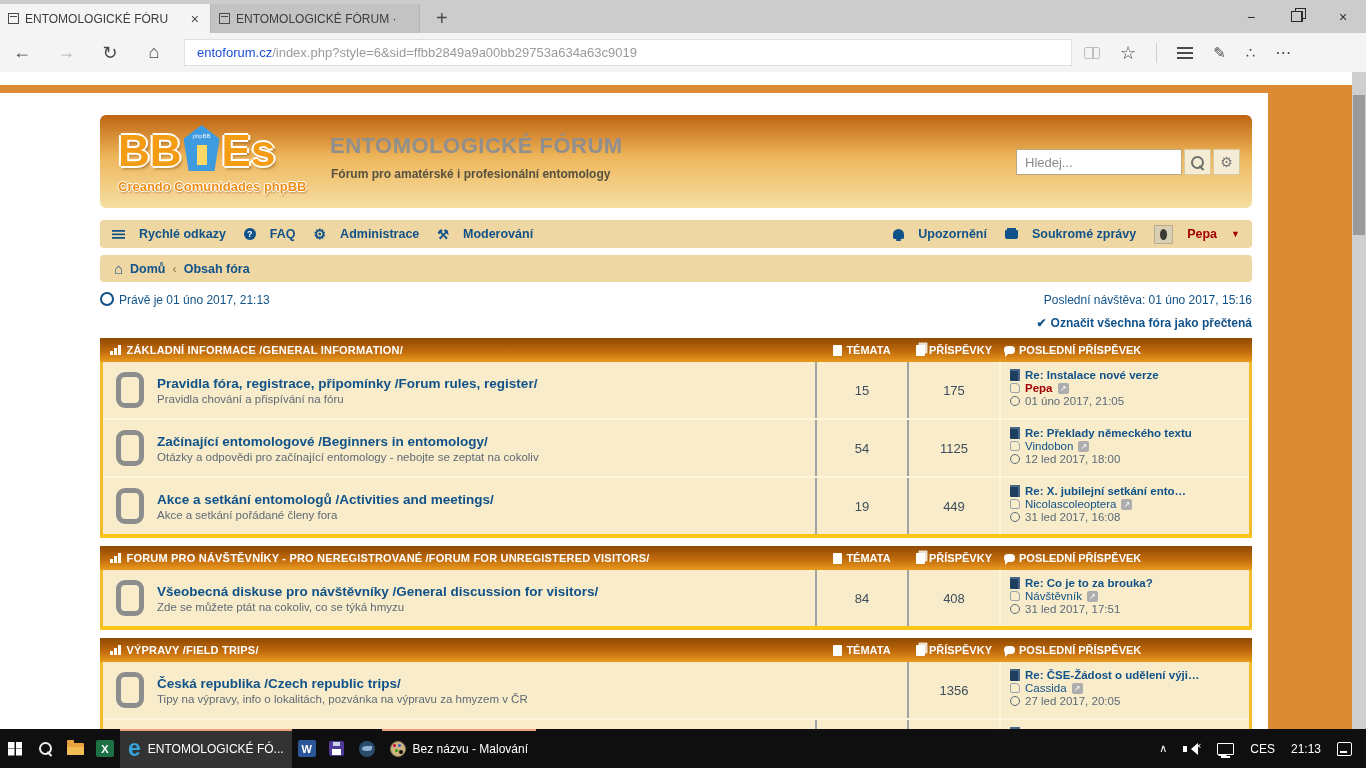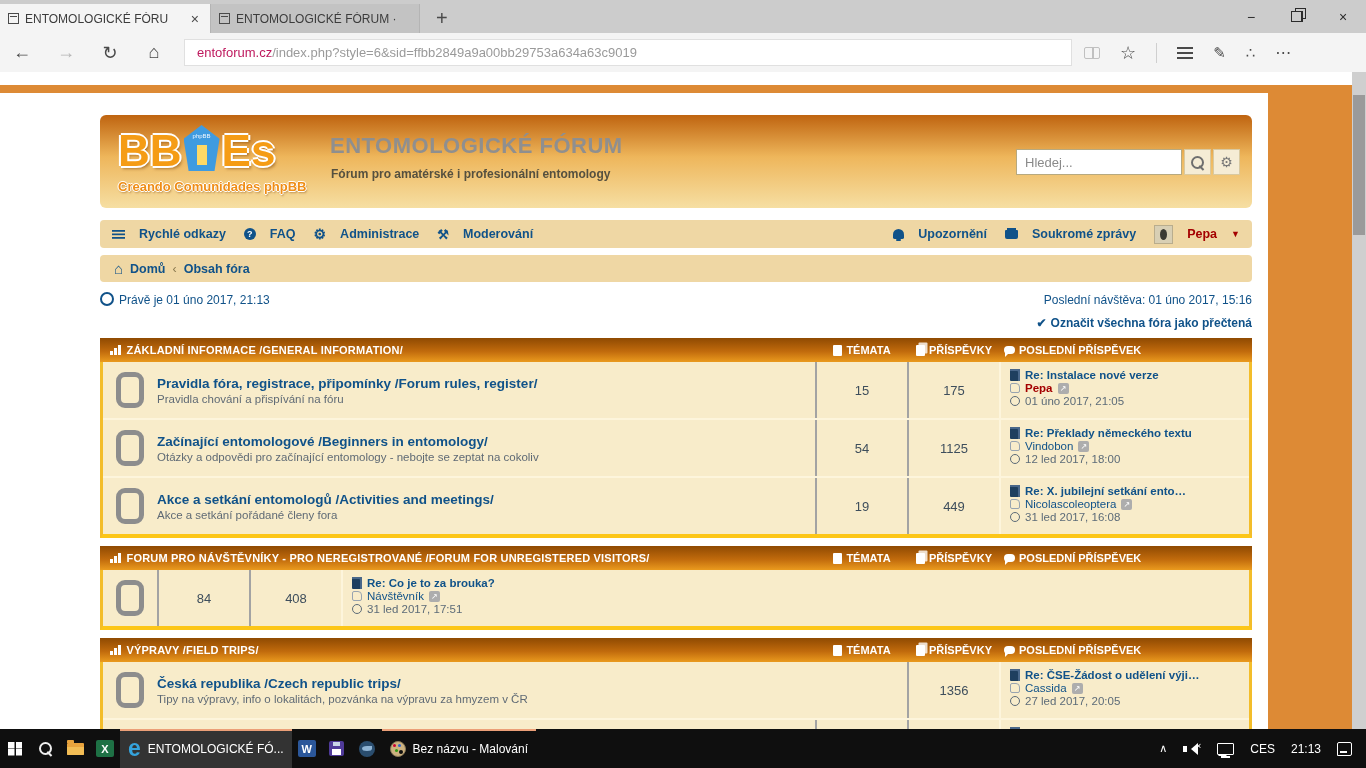"entoforum.cz" .urlbox .host { color: #be185d -> #1d4ed8 }
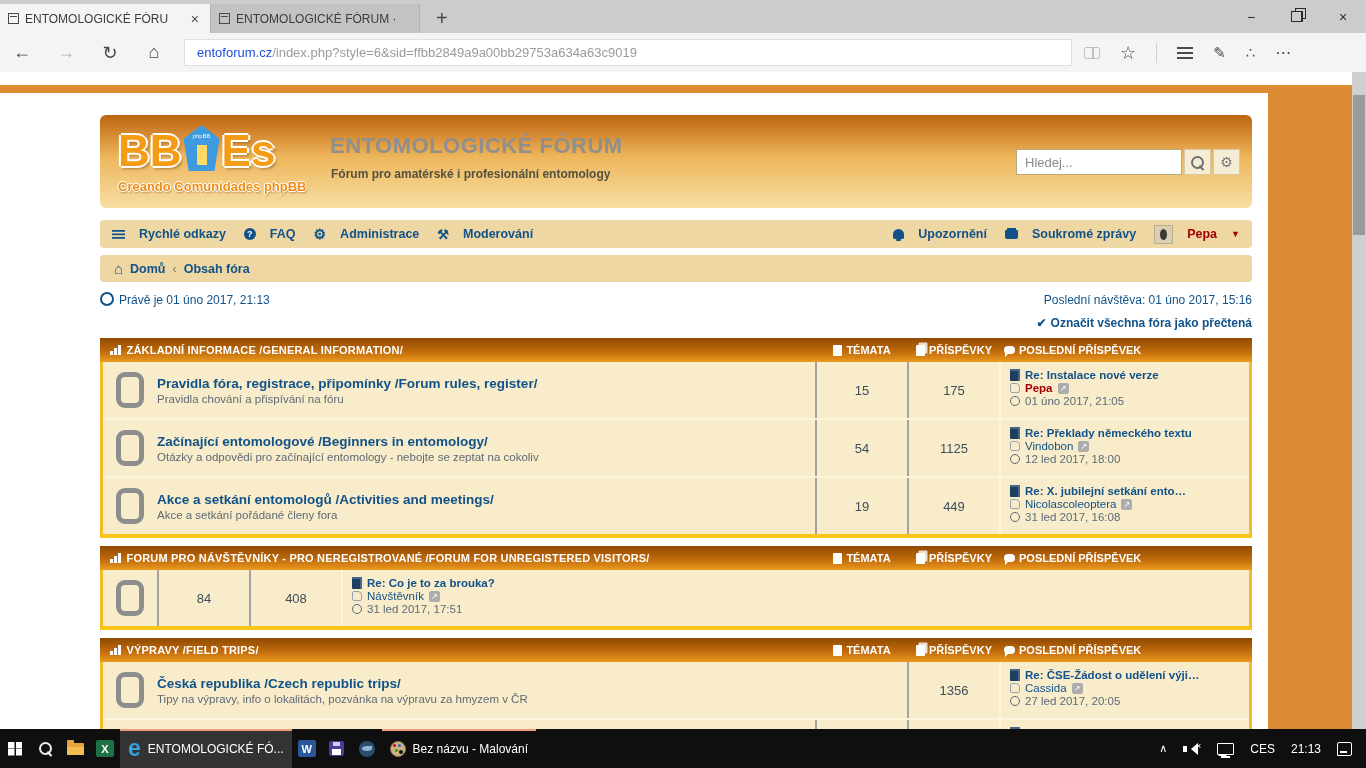"Všeobecná diskuse pro návštěvníky" div.cell-main { html: none -> <div> <a>Všeobecná diskuse pro návštěvníky /General discussion for visitors/</a> <div>Zde se můžete ptát na cokoliv, co se týká hmyzu</div> </div> }
